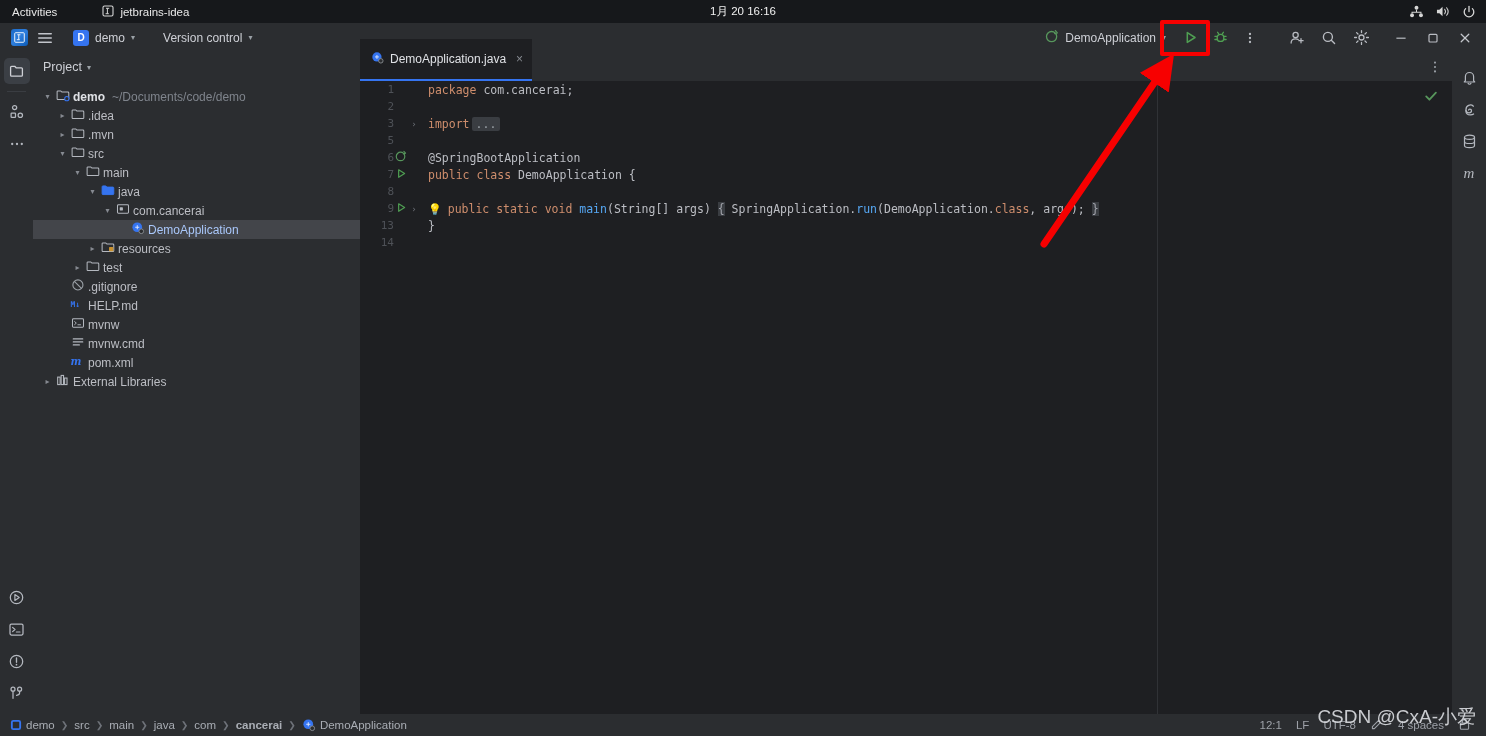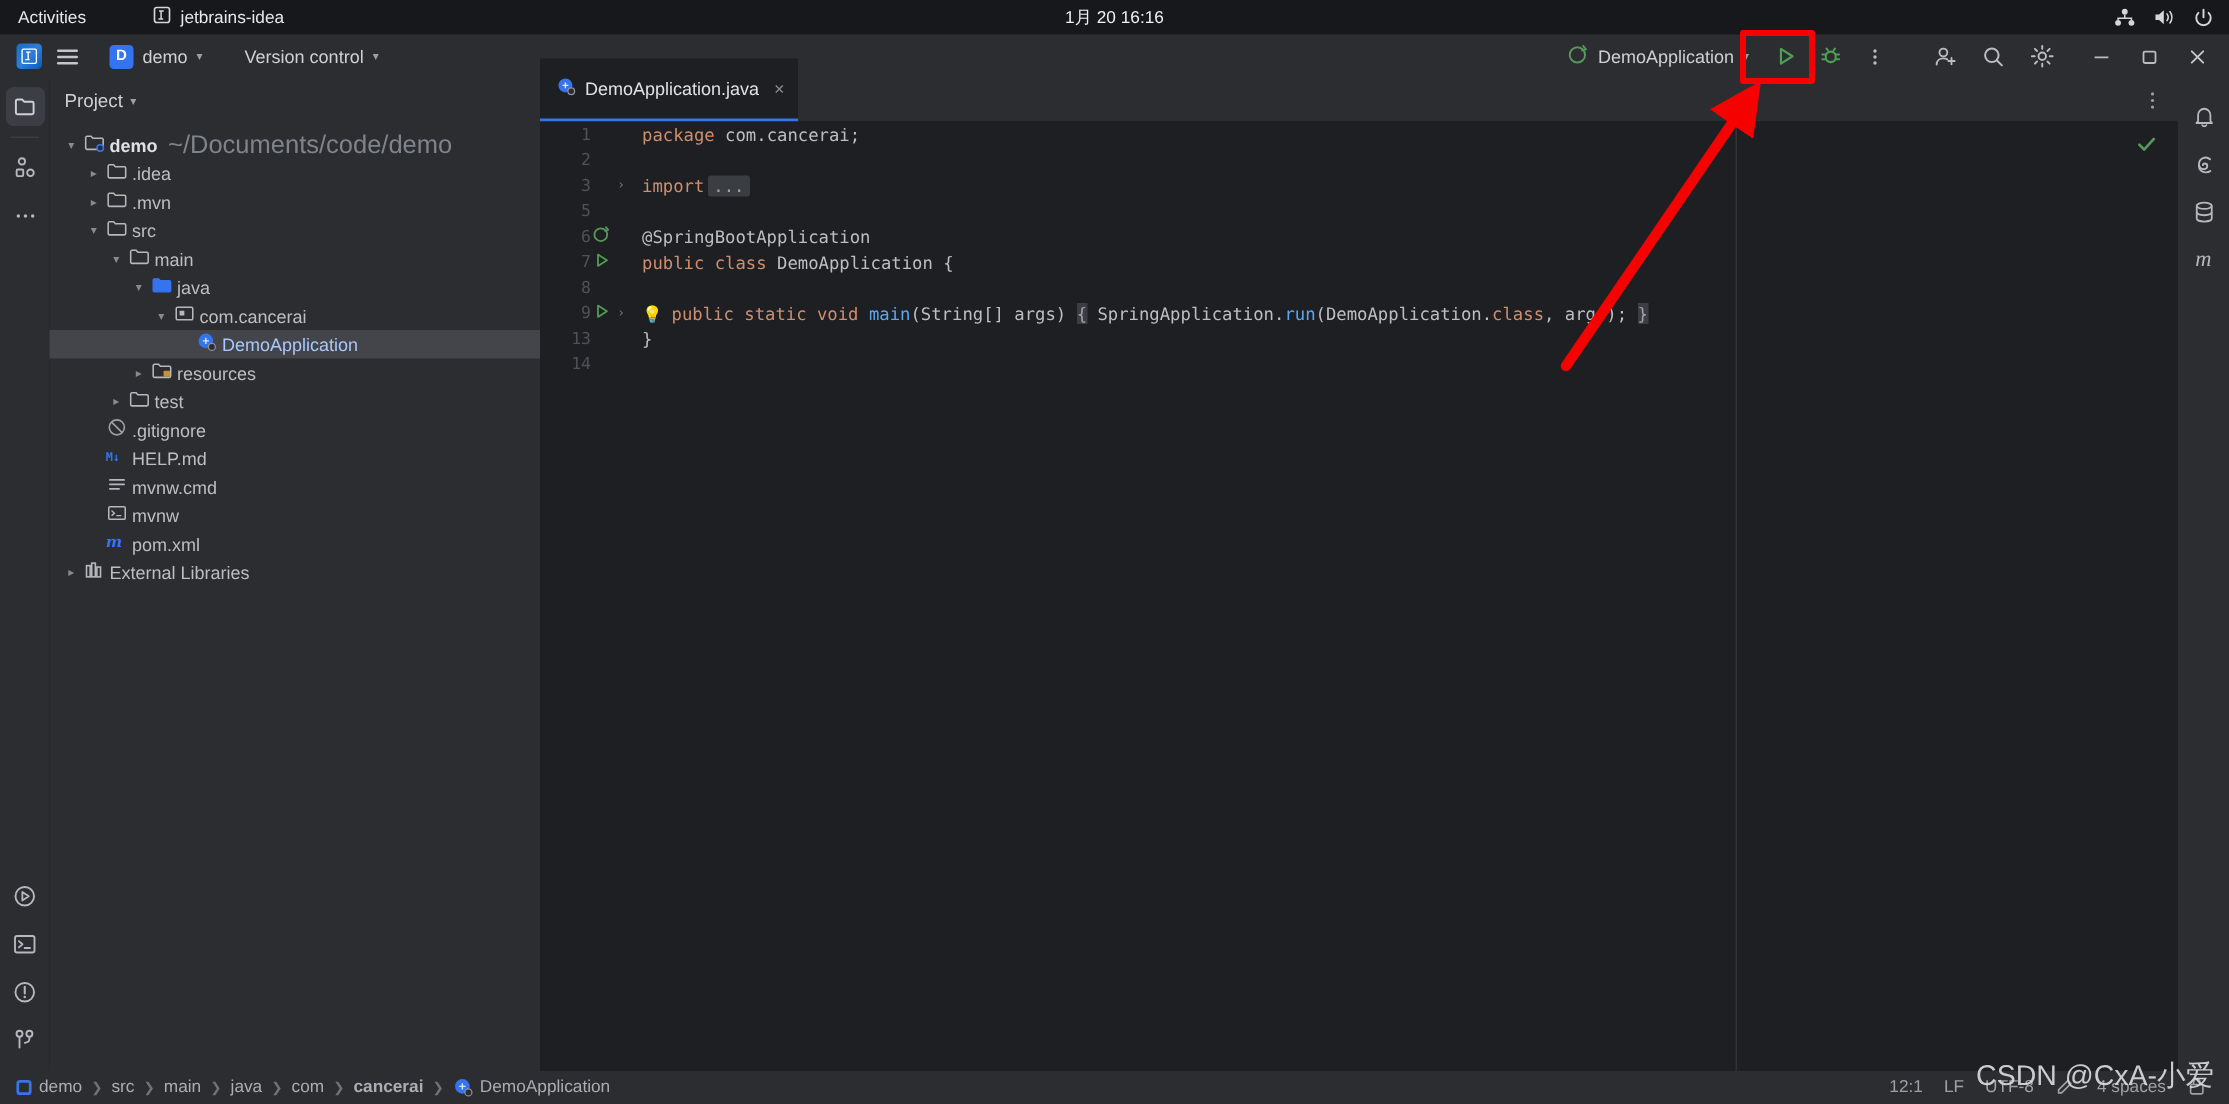"~/Documents/code/demo" .tree-hint { font-size: 17px -> 12px }
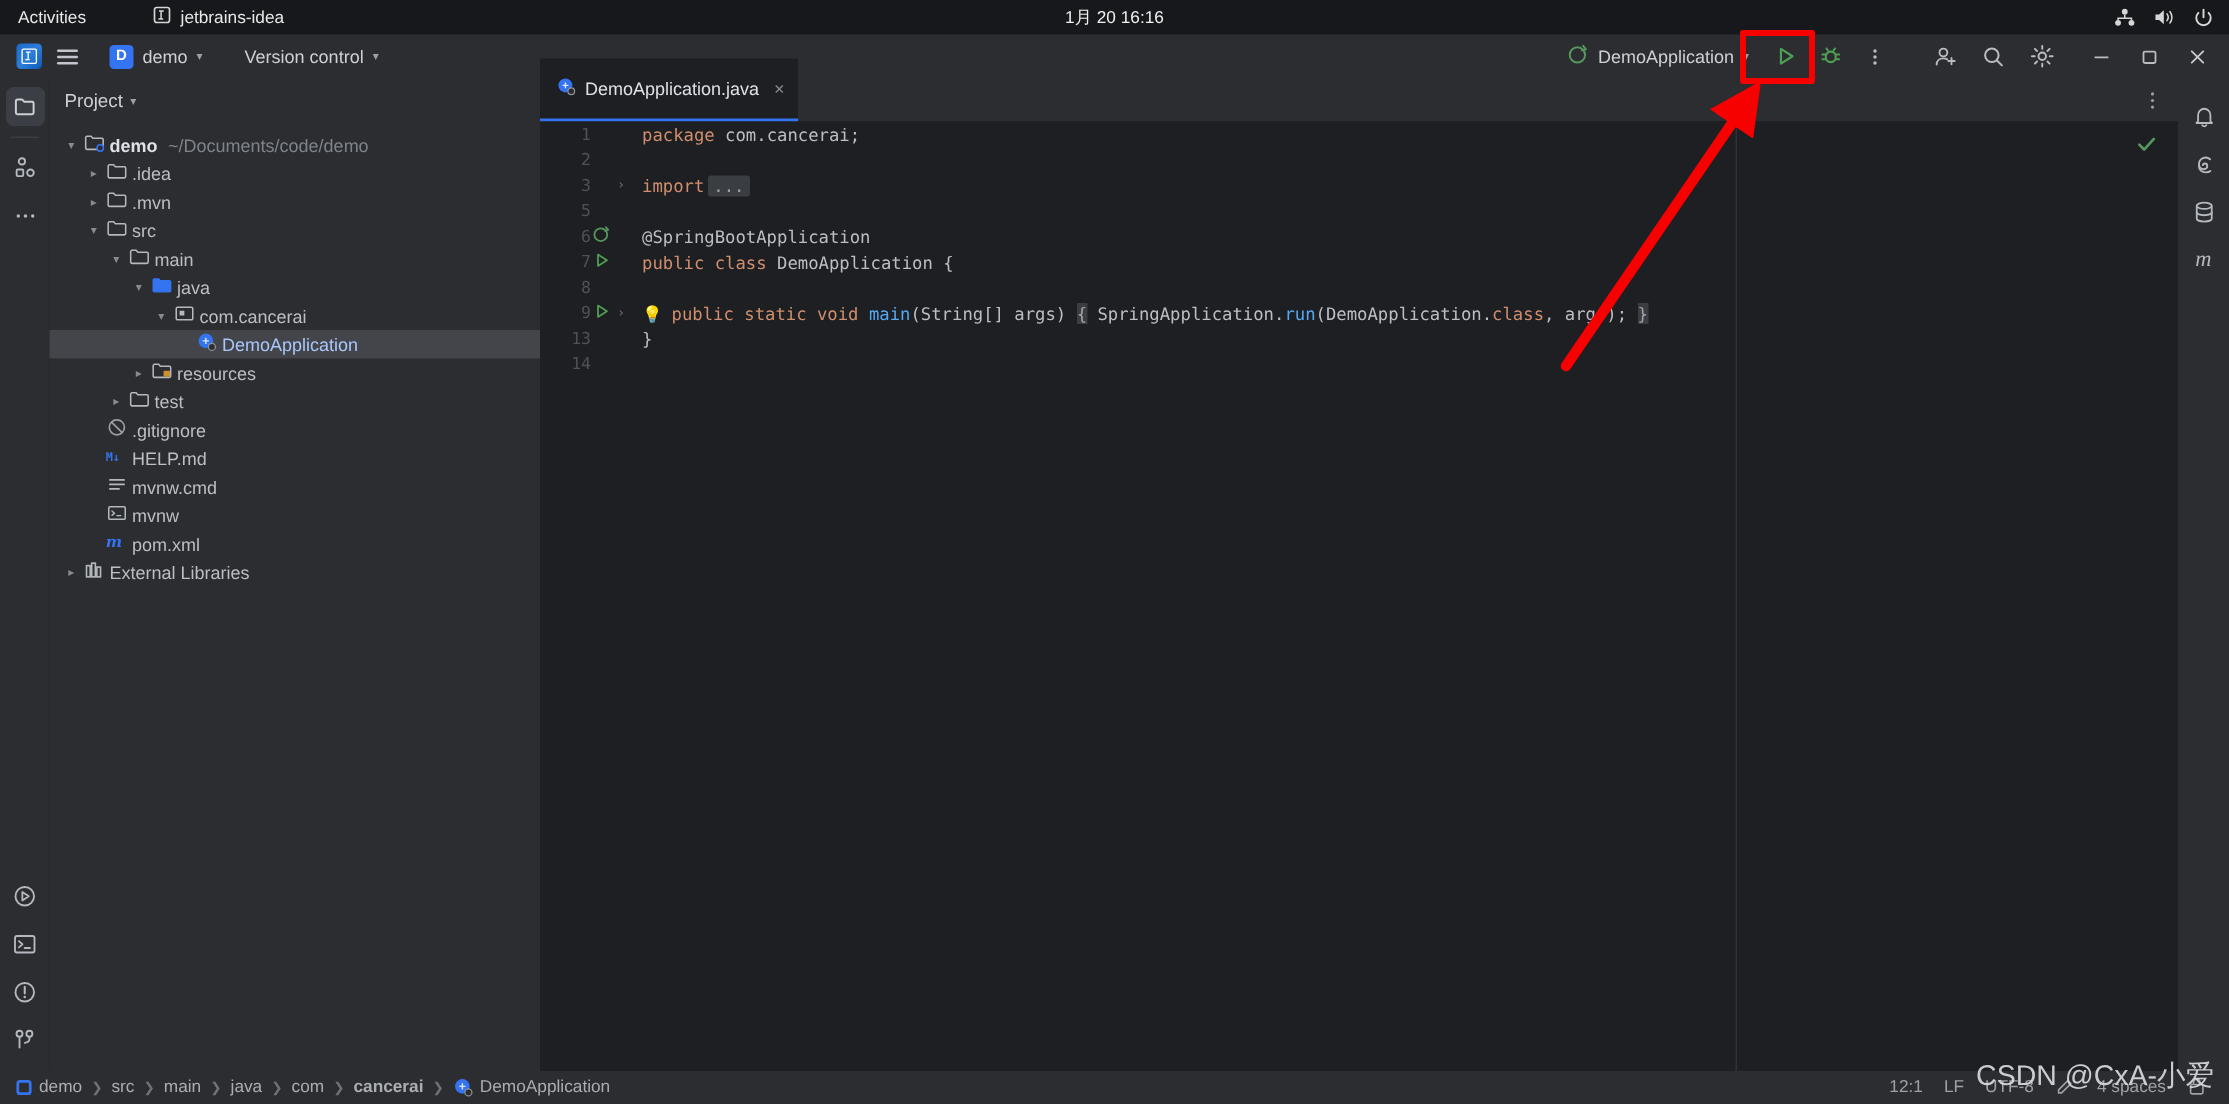"mvnw.cmd" div.tree-row { order: before "mvnw" -> after "mvnw" }
